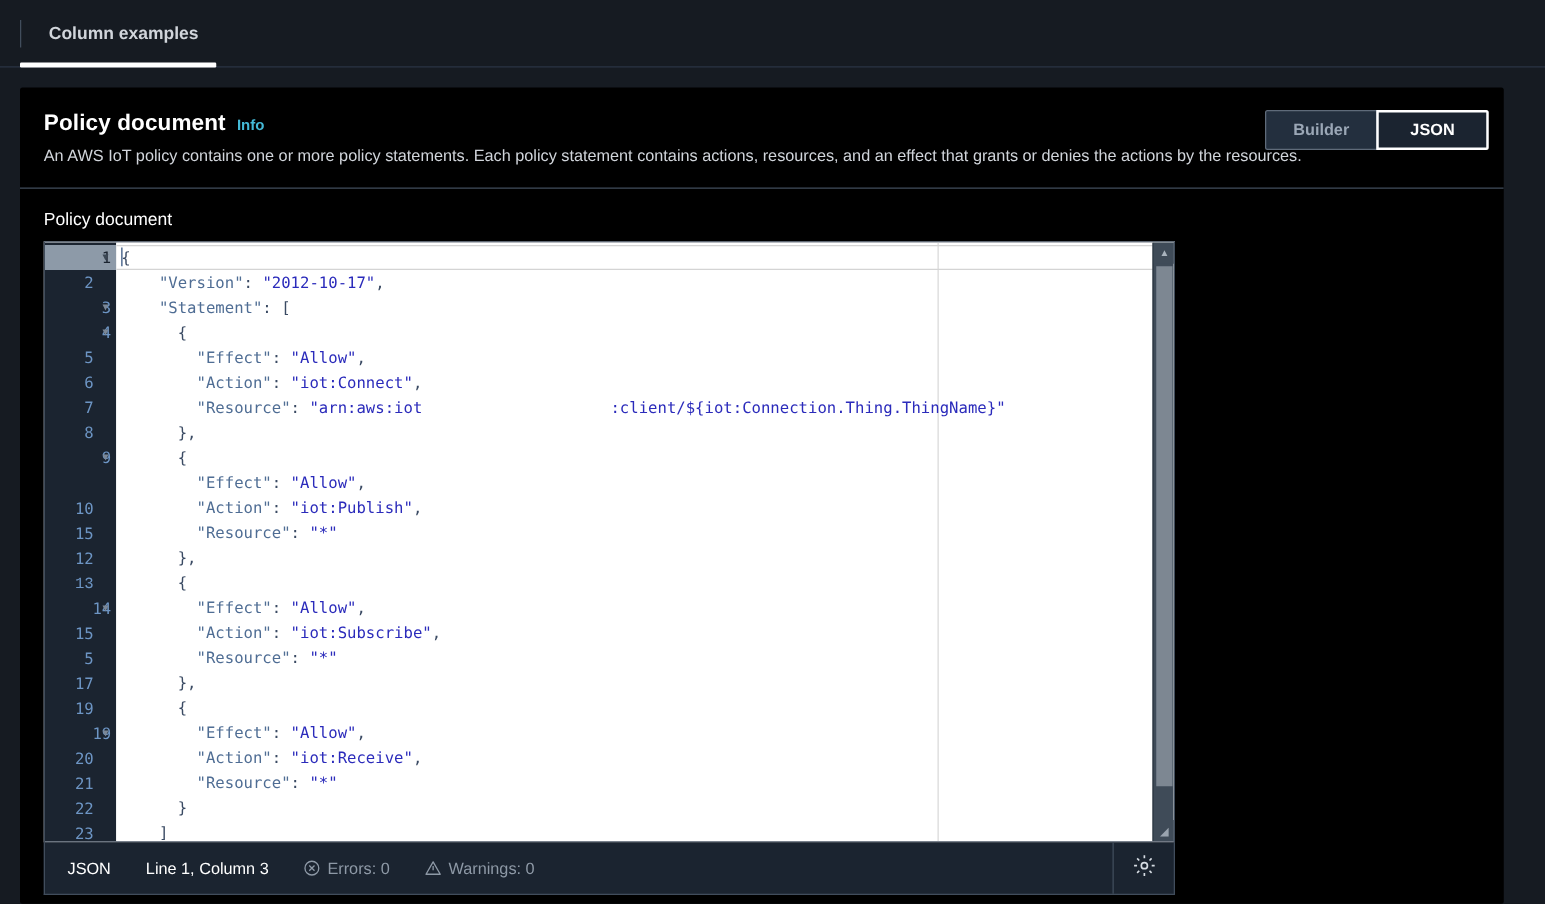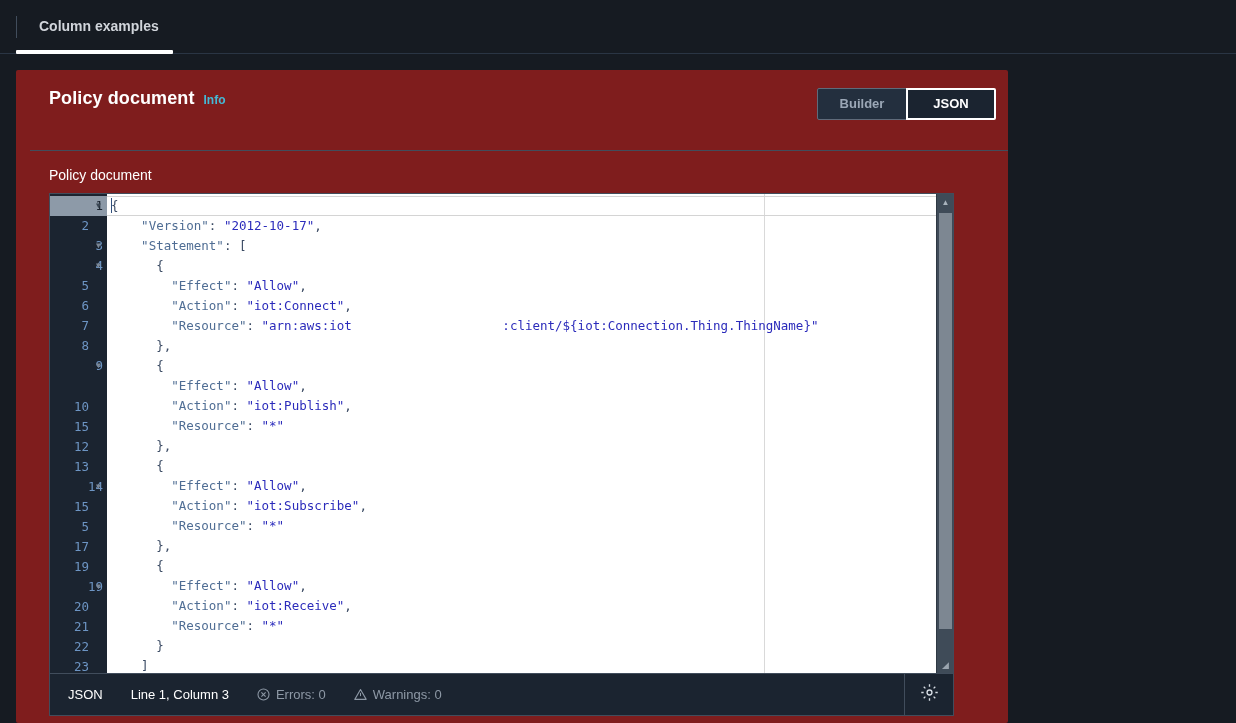"Policy document" .card { background: #7f1d1d -> #000000; padding-left: 14px -> none; width: 992px -> 1187px }
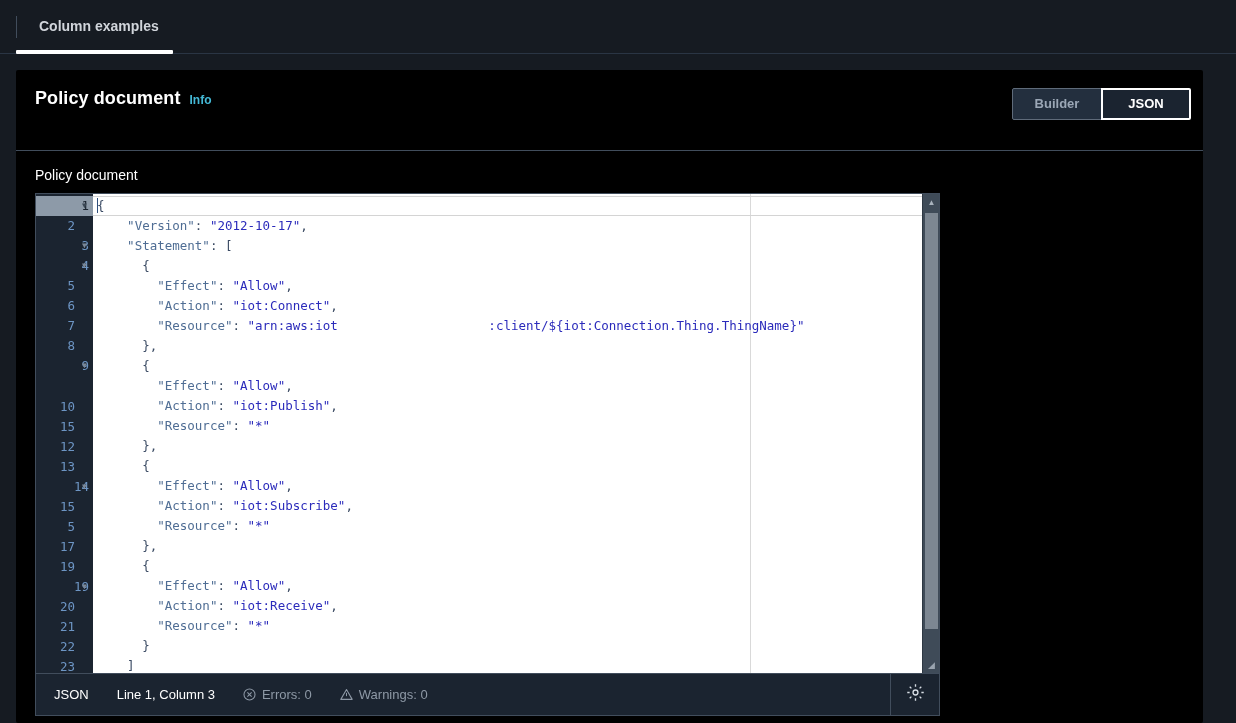"An AWS IoT policy contains" div.card-desc { html: none -> <div>An AWS IoT policy contains one or more policy statements. Each policy statement contains actions, resources, and an effect that grants or denies the actions by the resources.</div> }
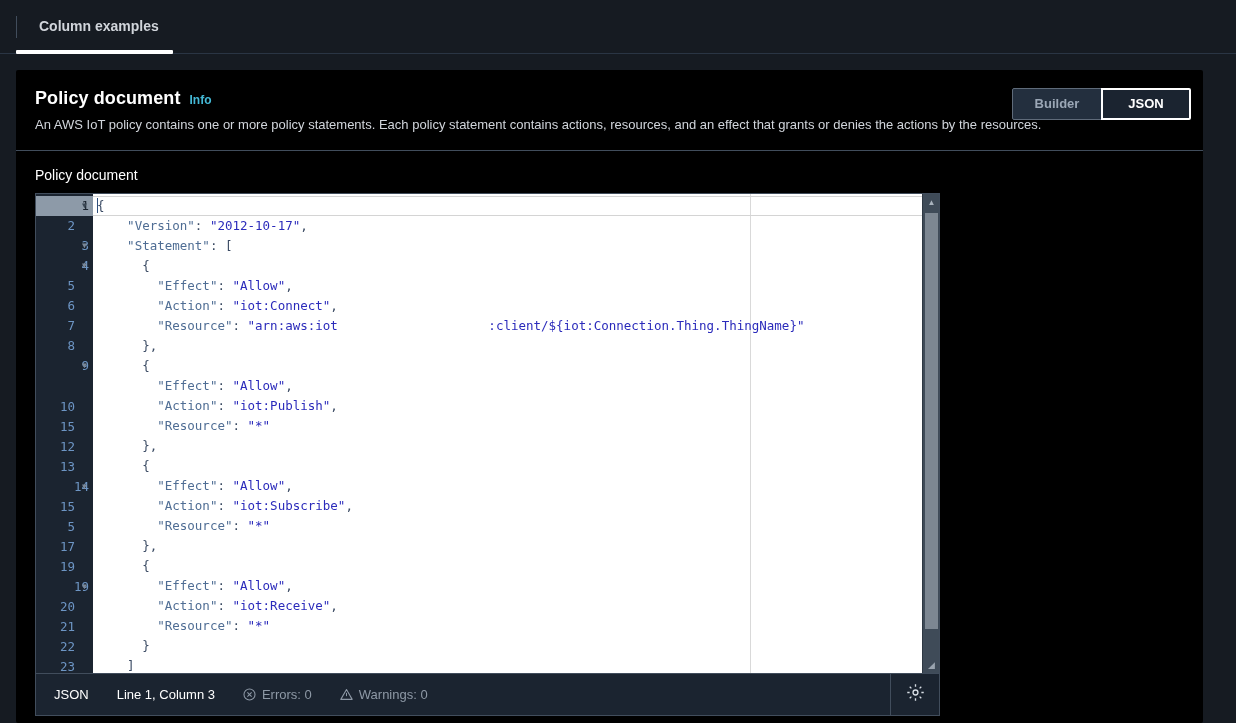"13" div.gline { font-family: none -> Liberation Mono, monospace }
